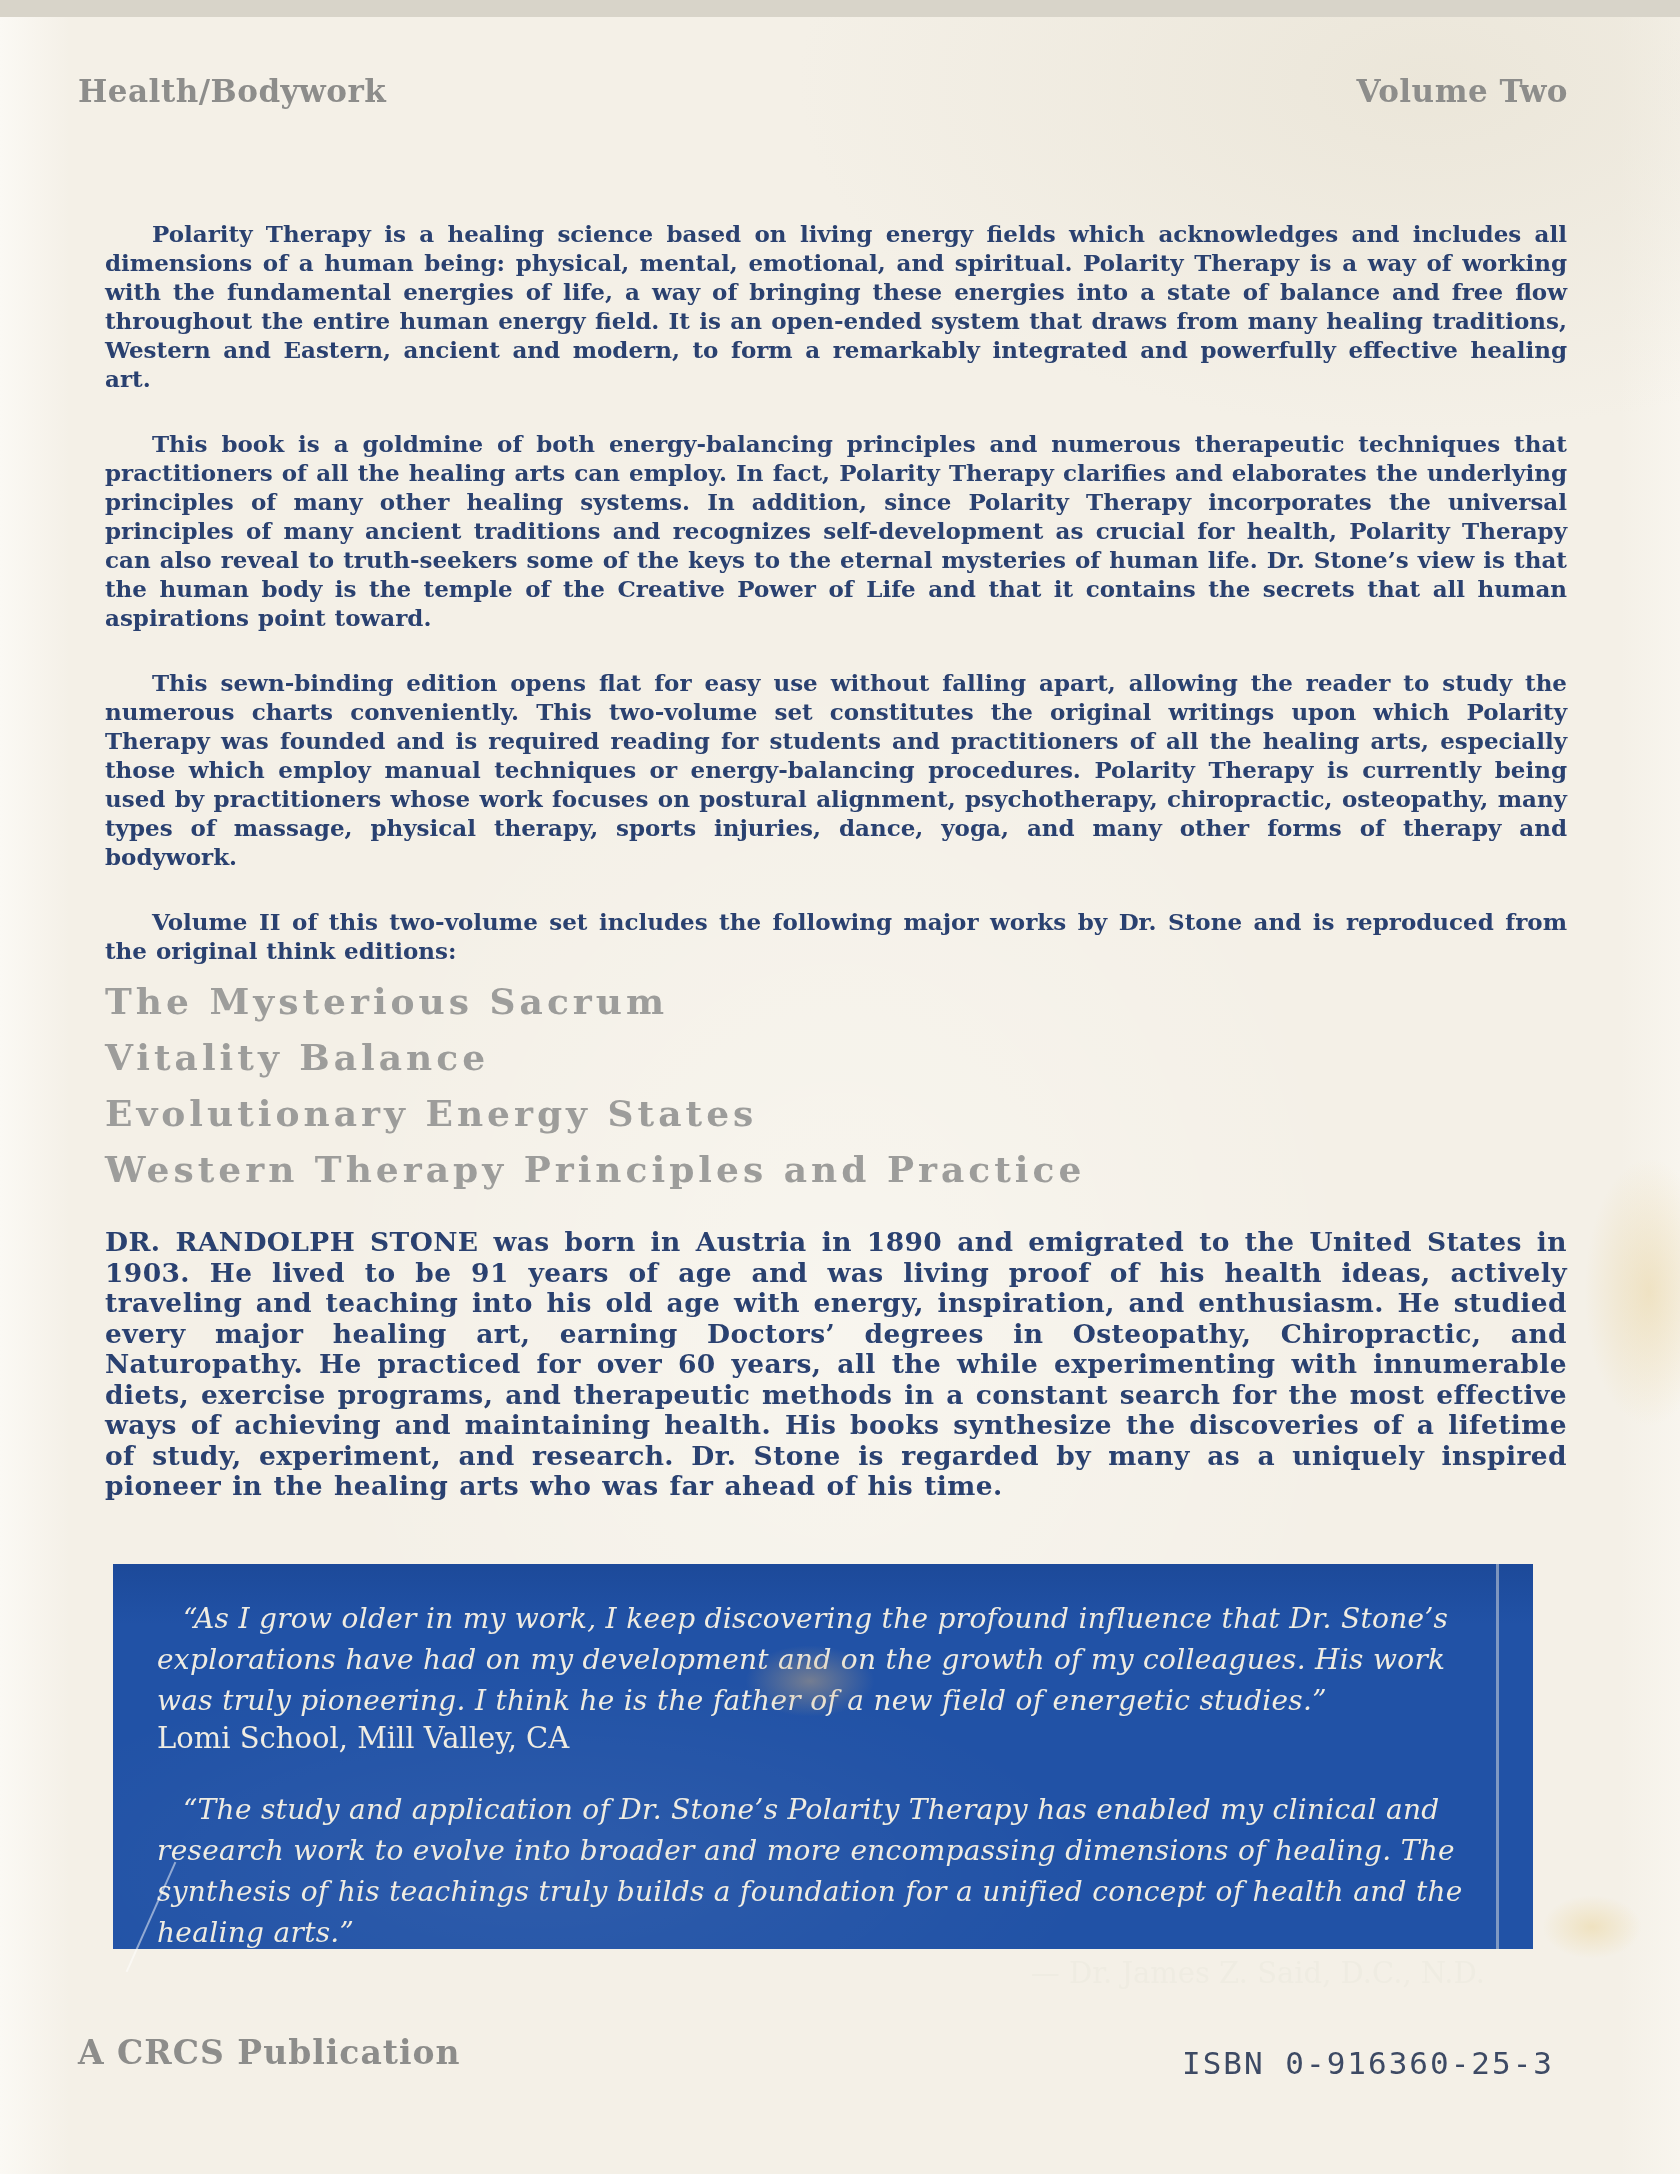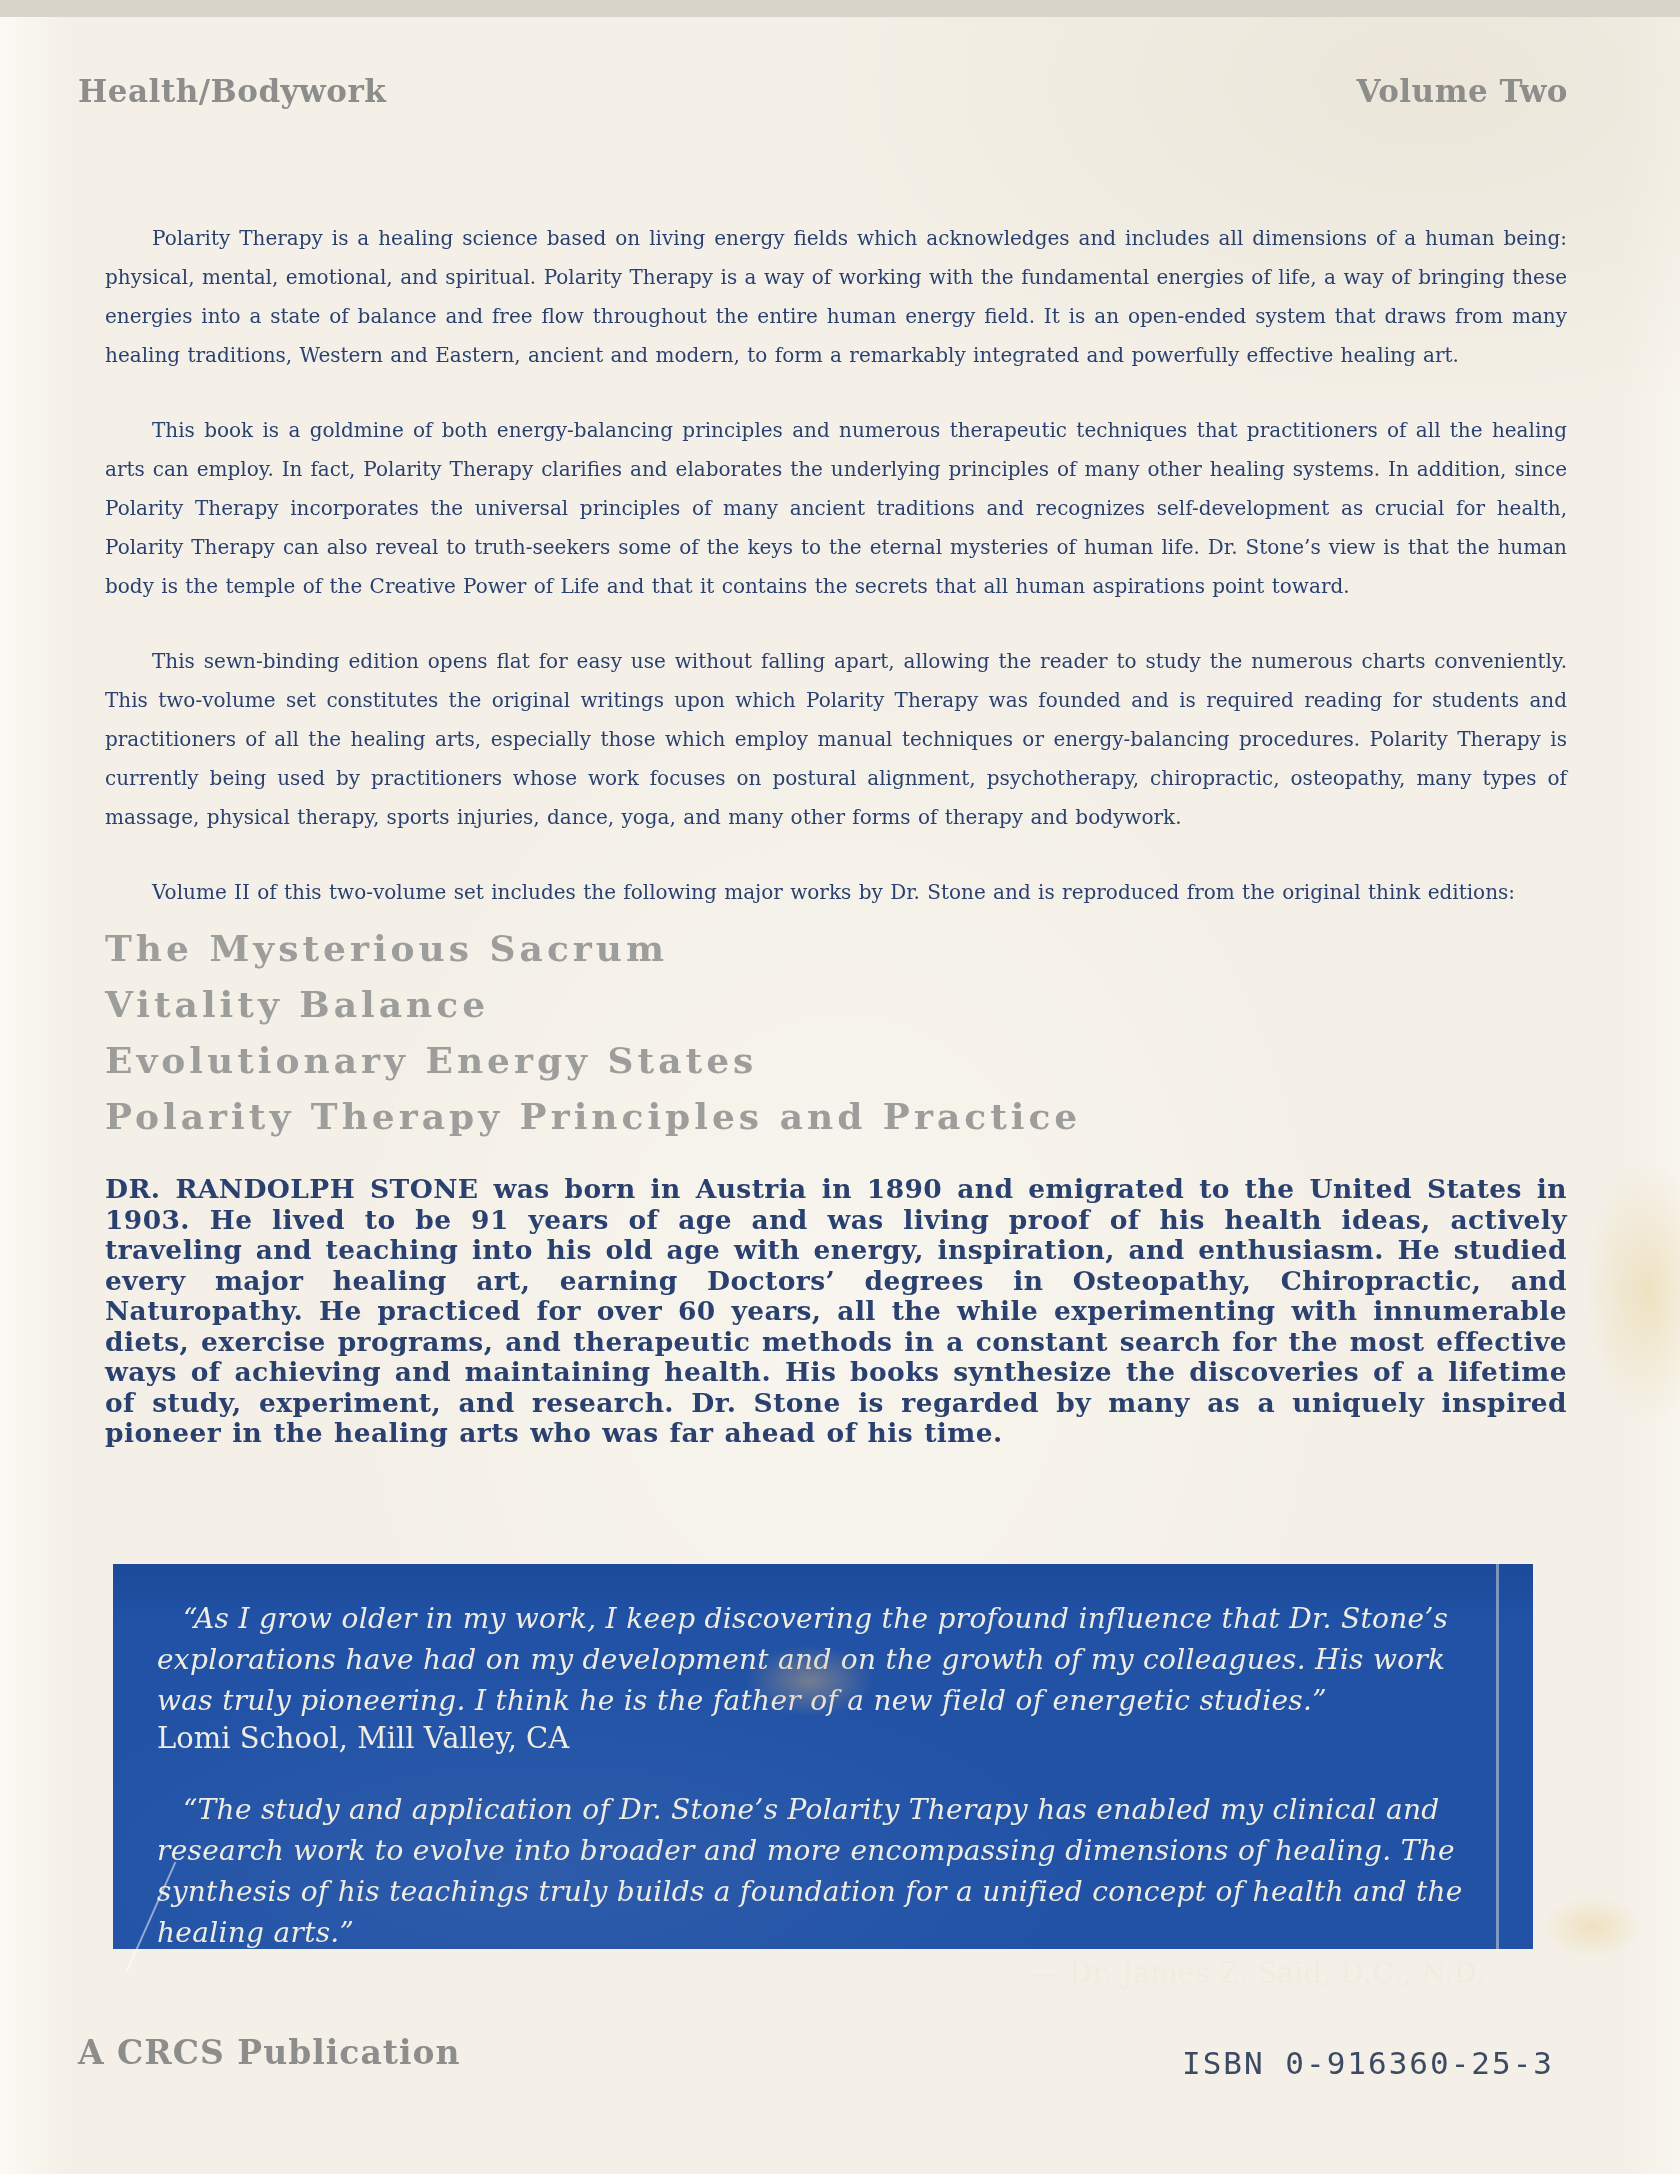"Polarity Therapy is a healing" p.para { font-size: 20px -> 23px; font-weight: normal -> bold; line-height: 39px -> 29px }
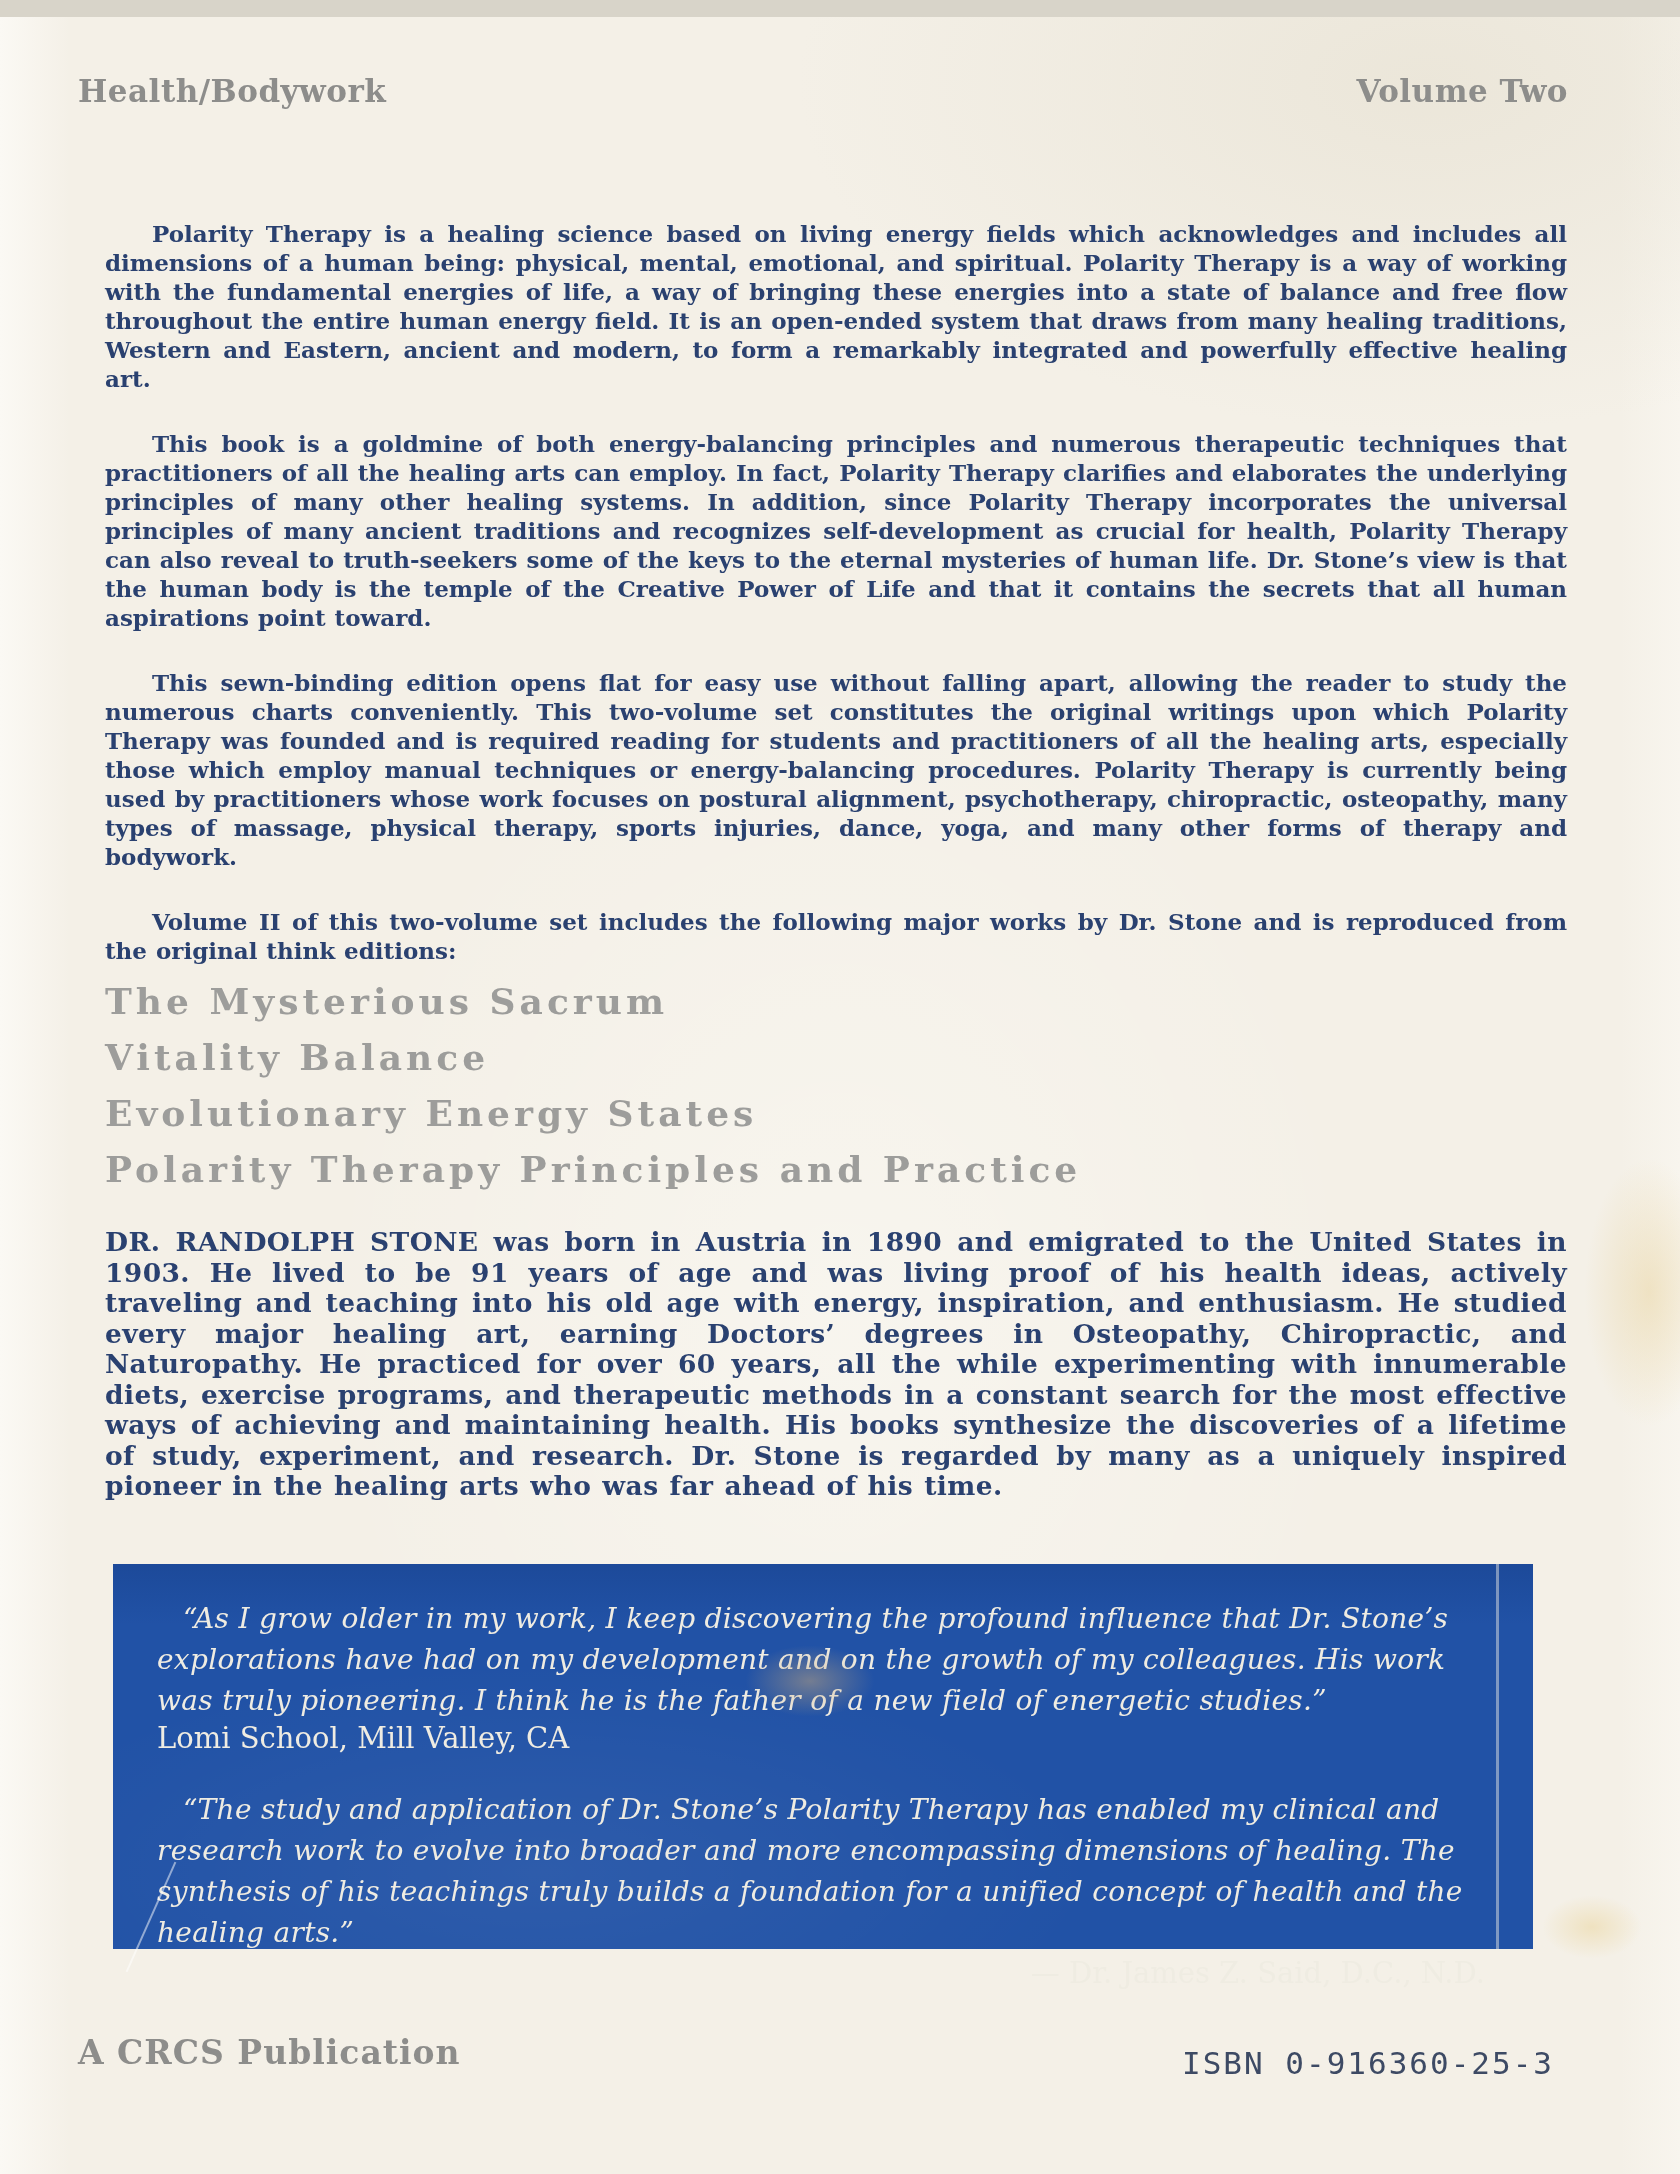"Polarity Therapy Principles and Practice" div { text: Polarity -> Western }
